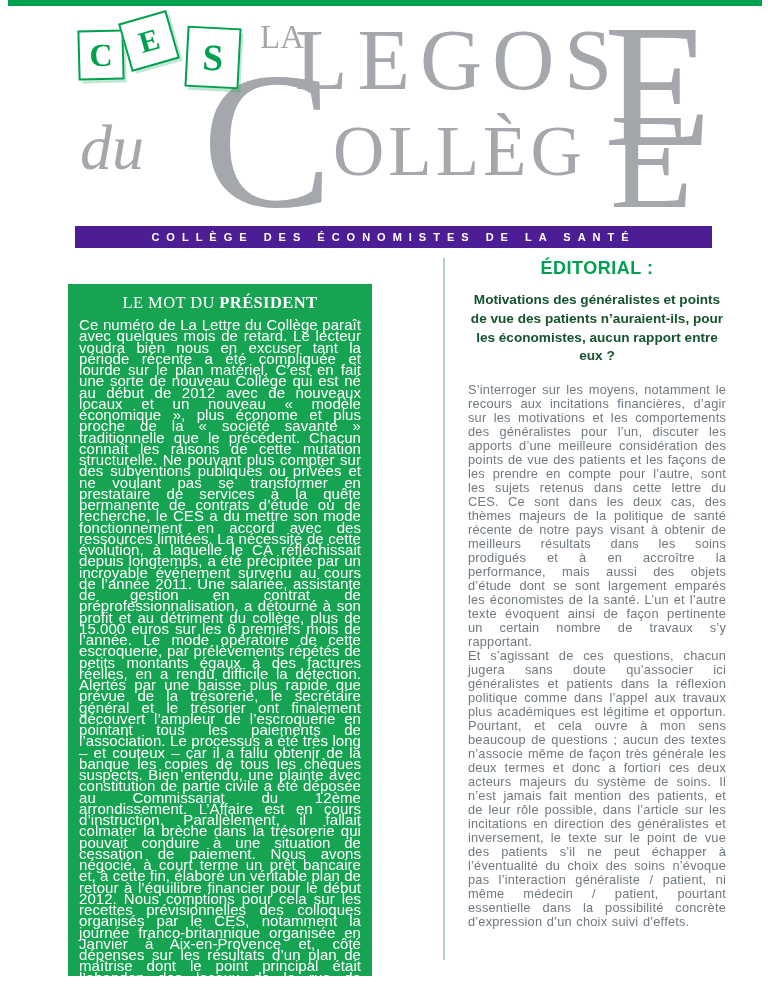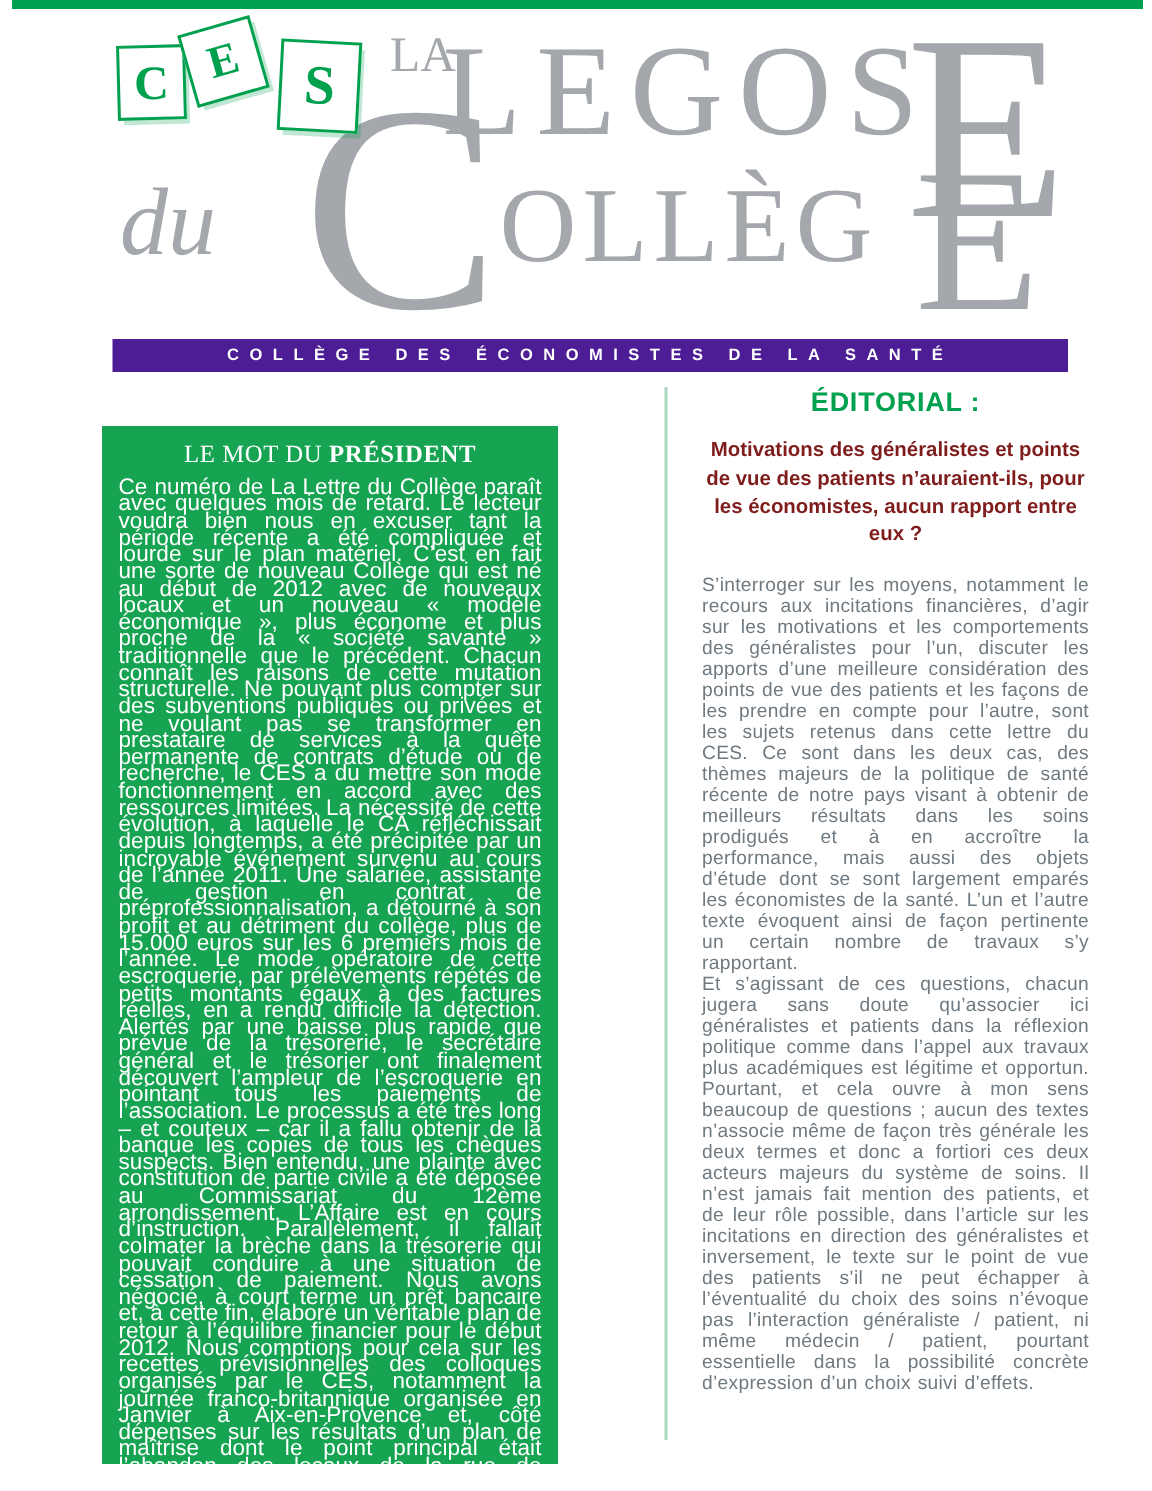"Motivations des généralistes et points" .editorial .subtitle { color: #7f1d1d -> #14532d }
